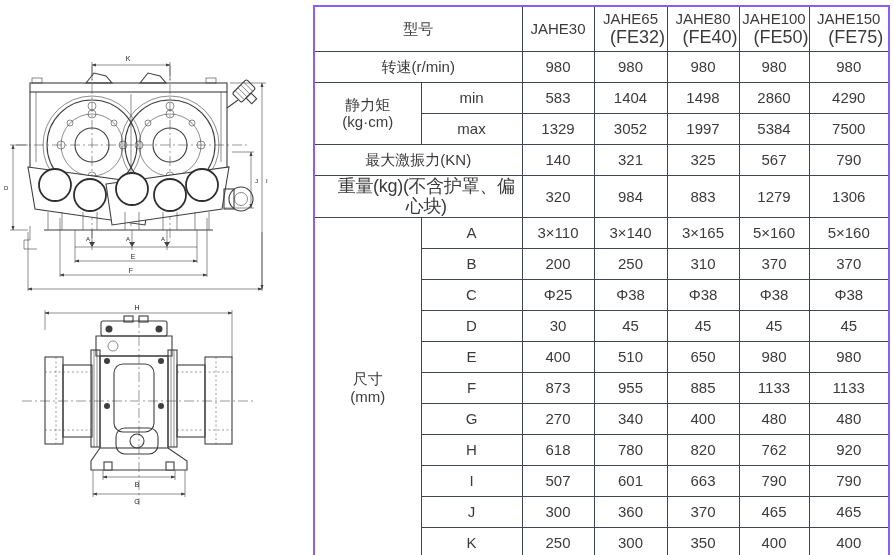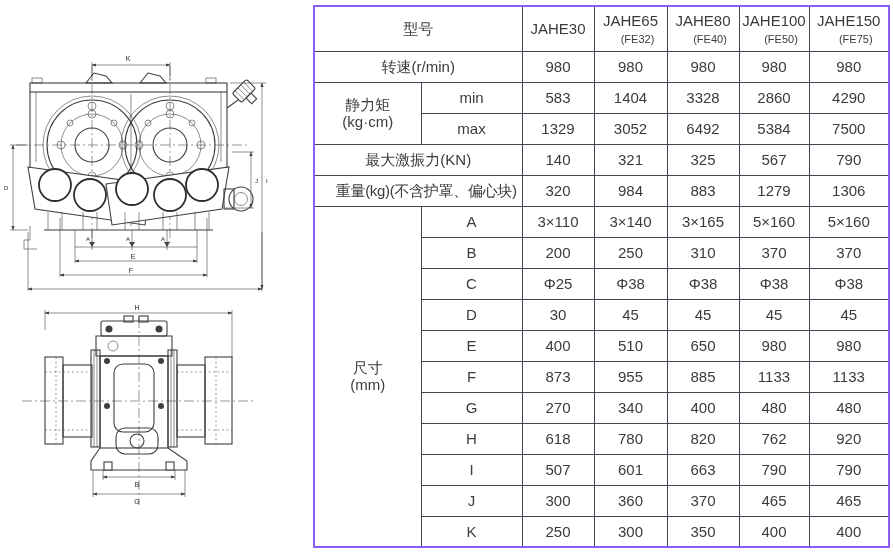"(FE32)" td.model .sub { font-size: 11px -> 18px }
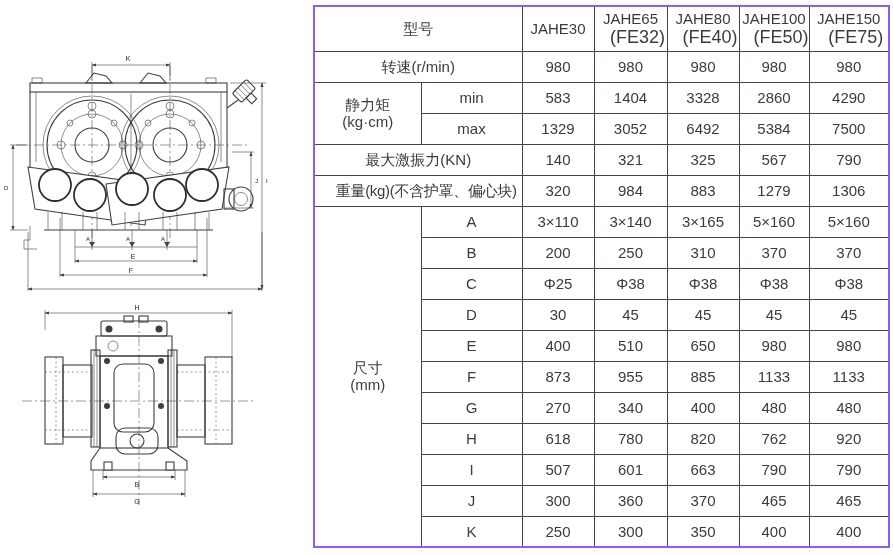"3328" td.tint { text: 3328 -> 1498 }
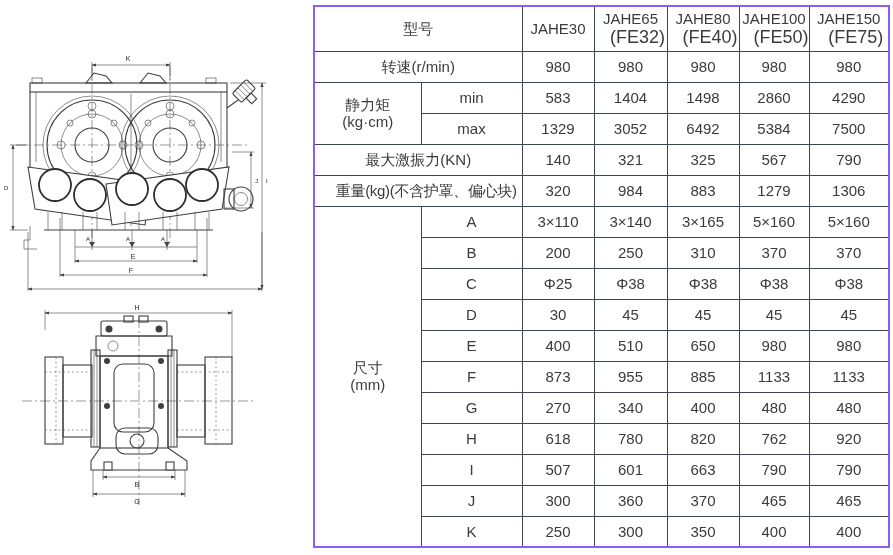"6492" td.plain { text: 6492 -> 1997 }
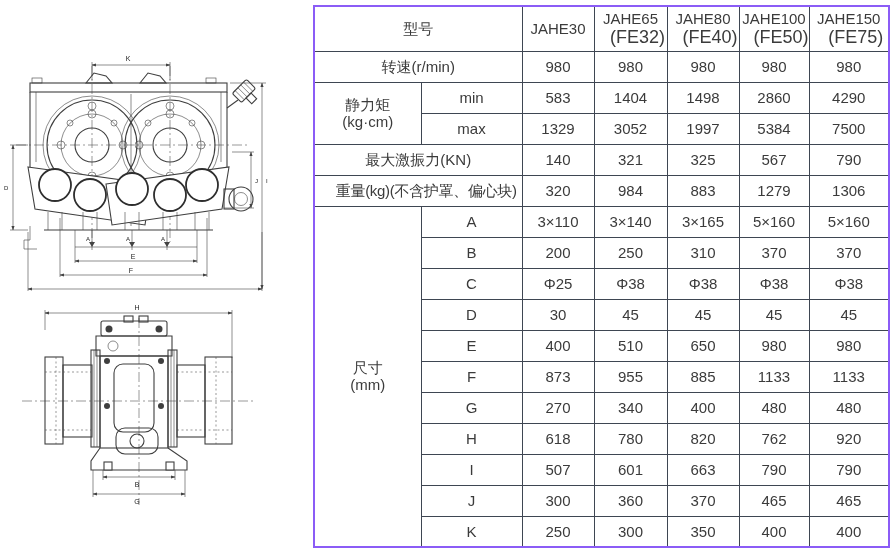"重量(kg)(不含护罩、偏心块)" td.lab.small { font-size: 15px -> 18px }
